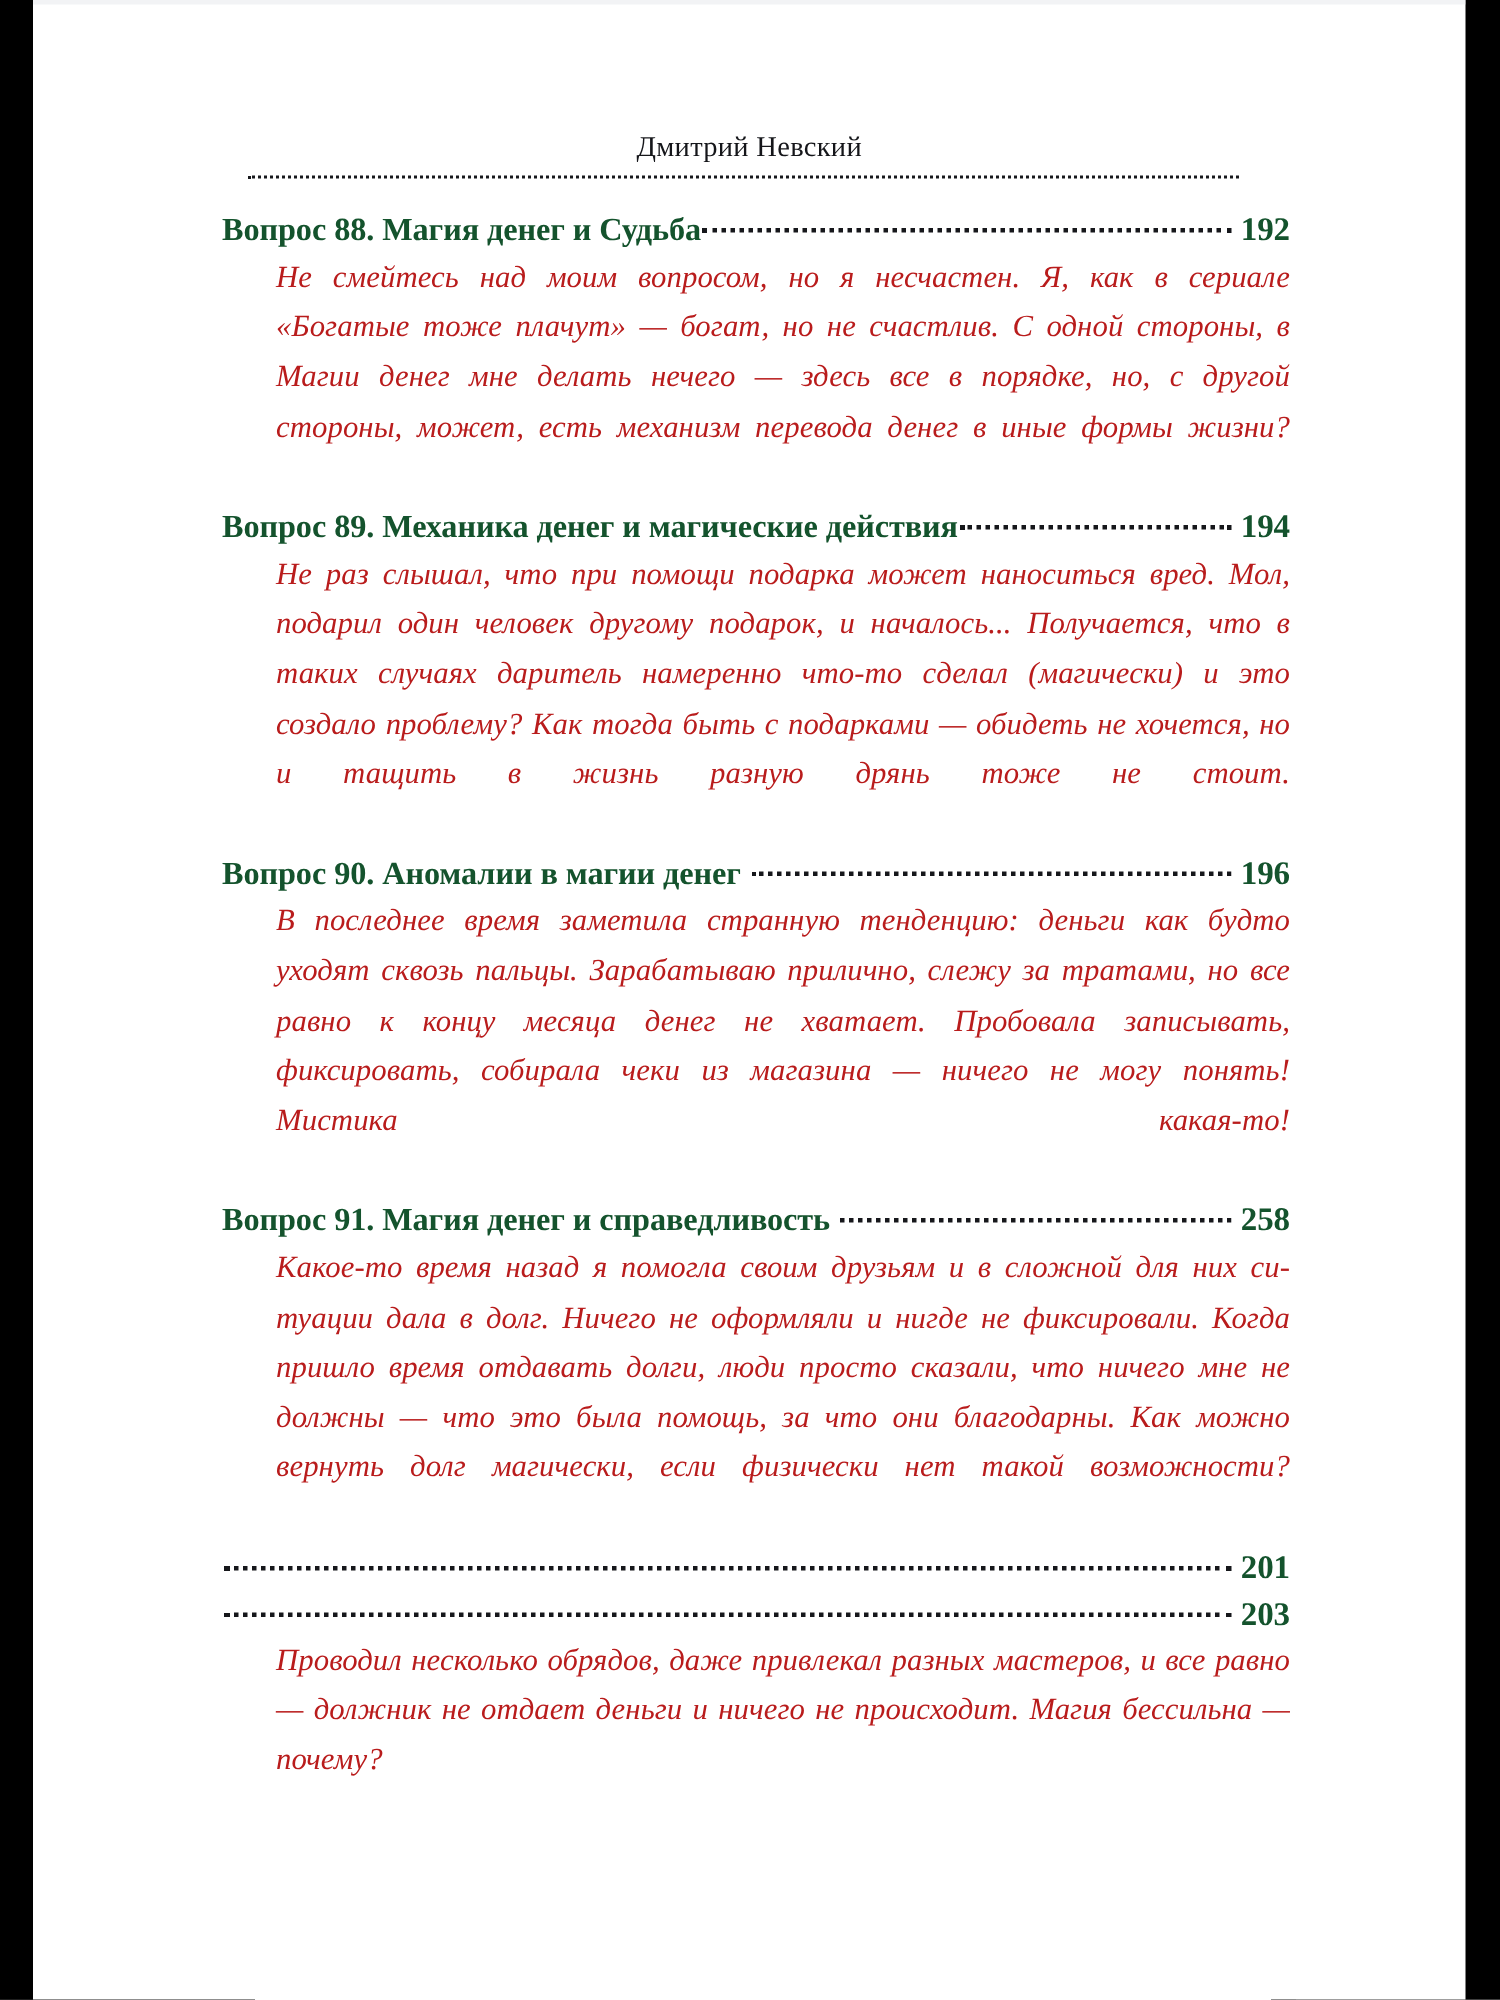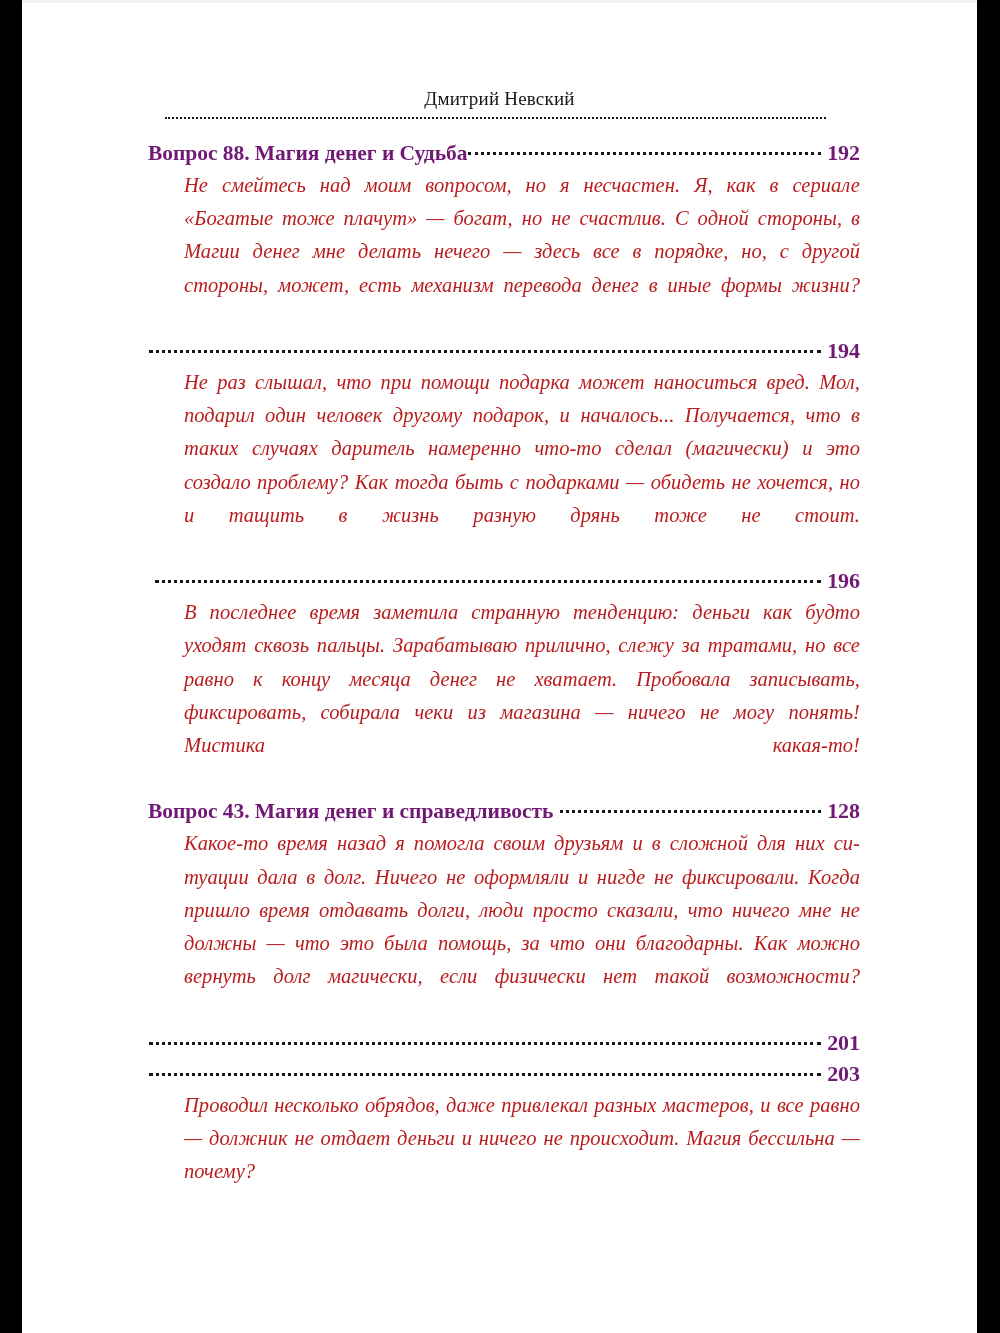"Вопрос 88. Магия денег и" .entry-head { color: #701a75 -> #14532d }
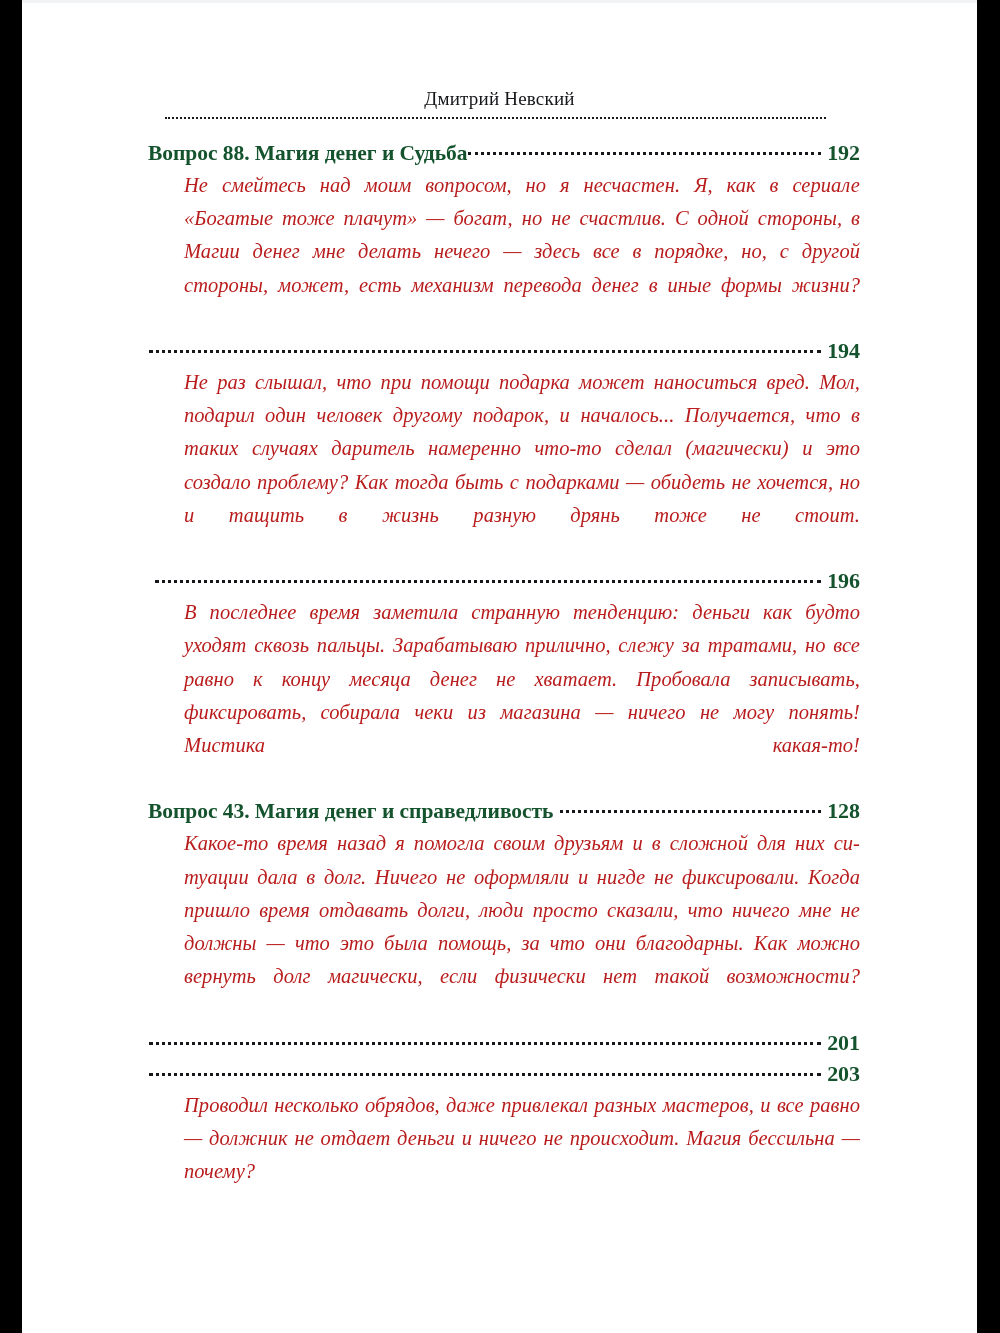"Вопрос 89. Механика денег и" span.entry-title { html: none -> <span>Вопрос 89. Механика денег и магические действия</span> }
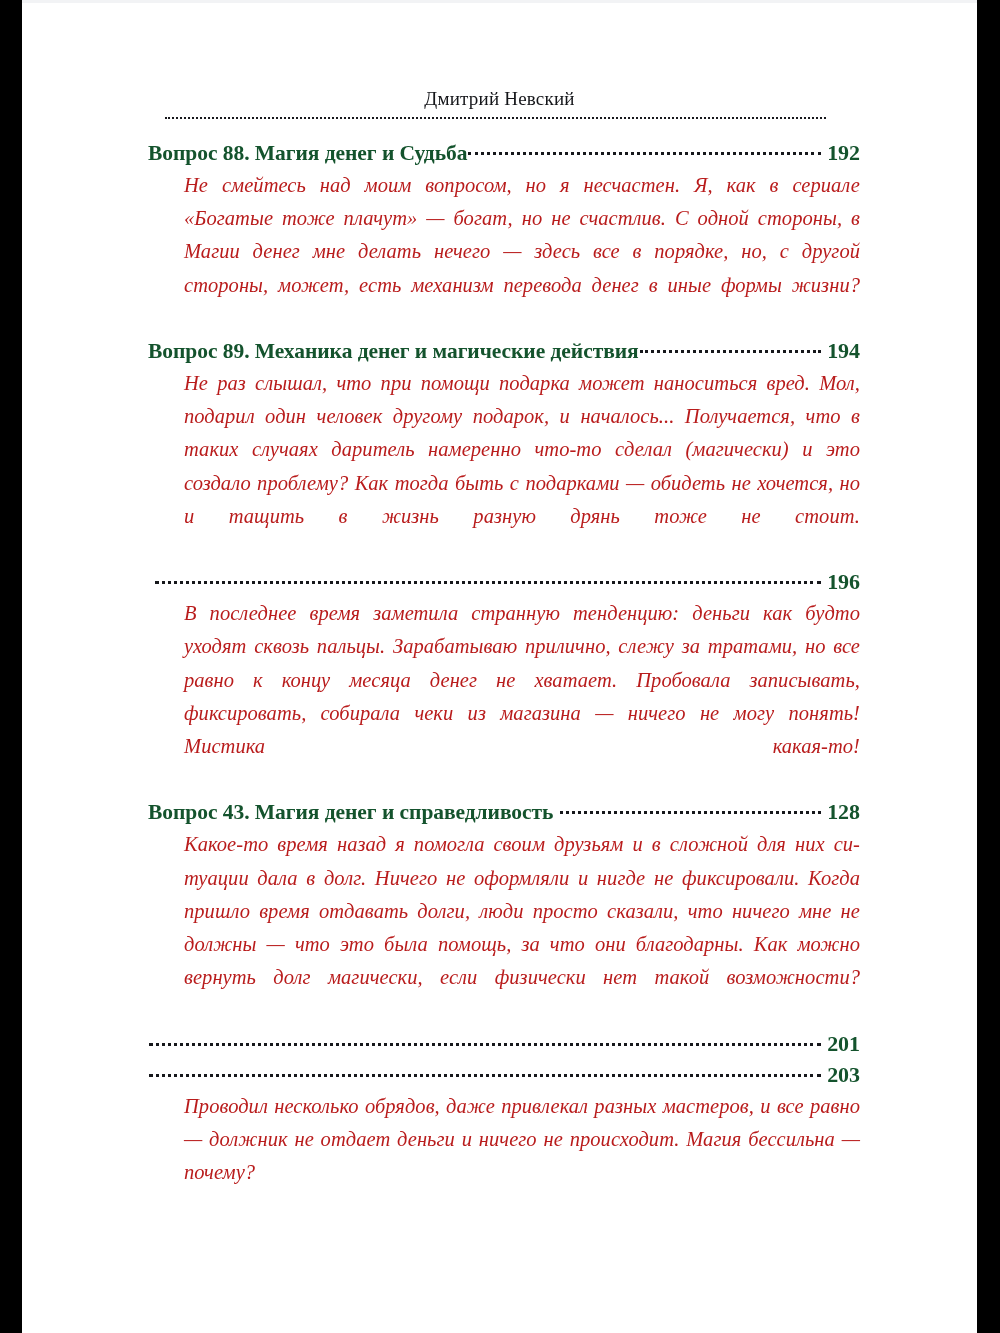"Вопрос 90. Аномалии в магии" span.entry-title { html: none -> <span>Вопрос 90. Аномалии в магии денег</span> }
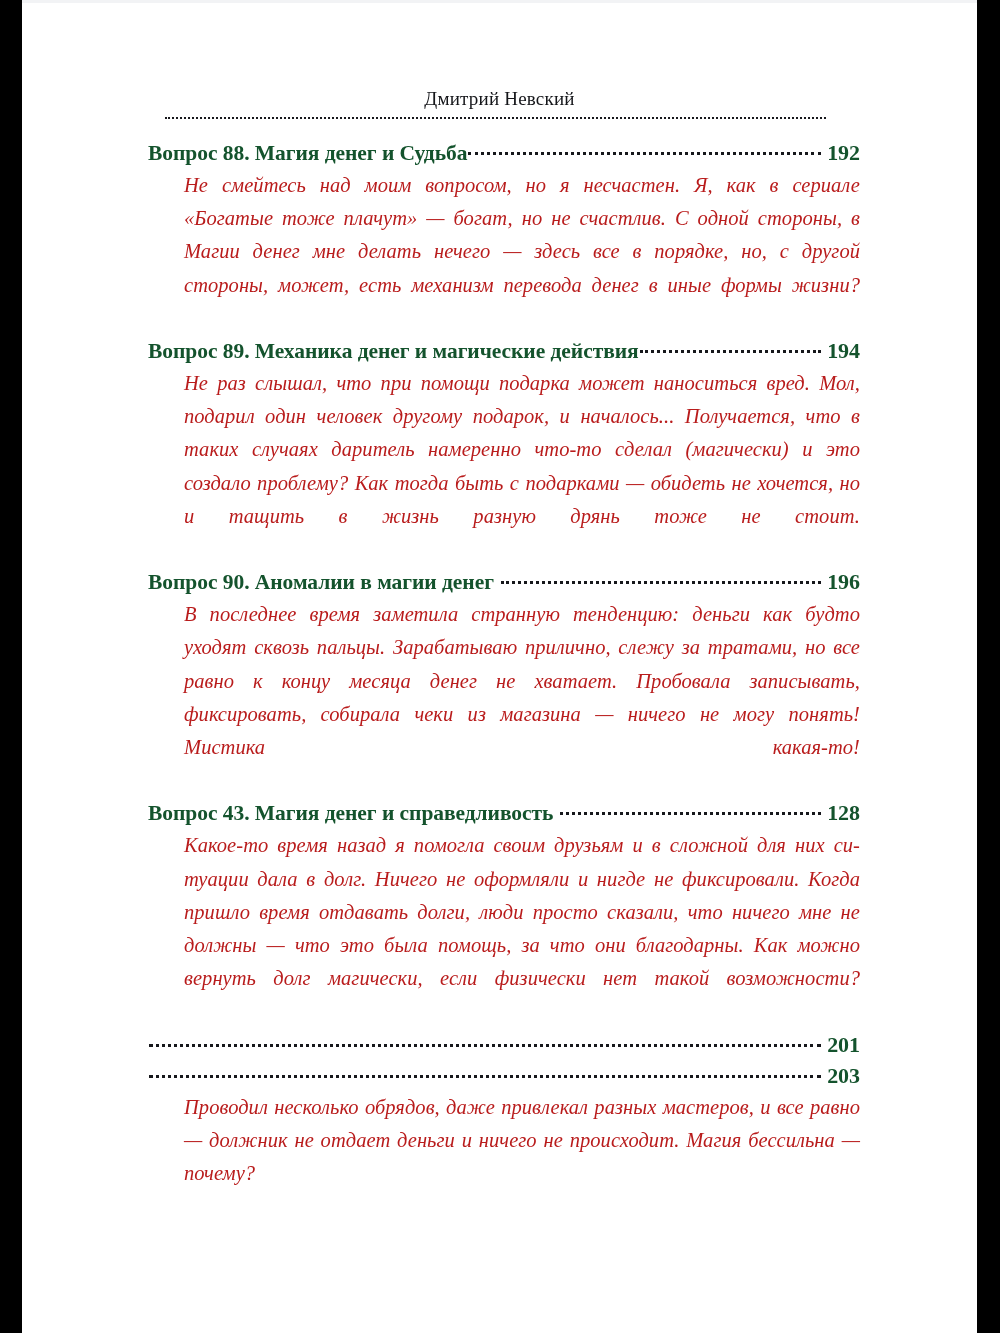"Вопрос 43. Магия денег и" span.entry-title { text: 43 -> 91 }
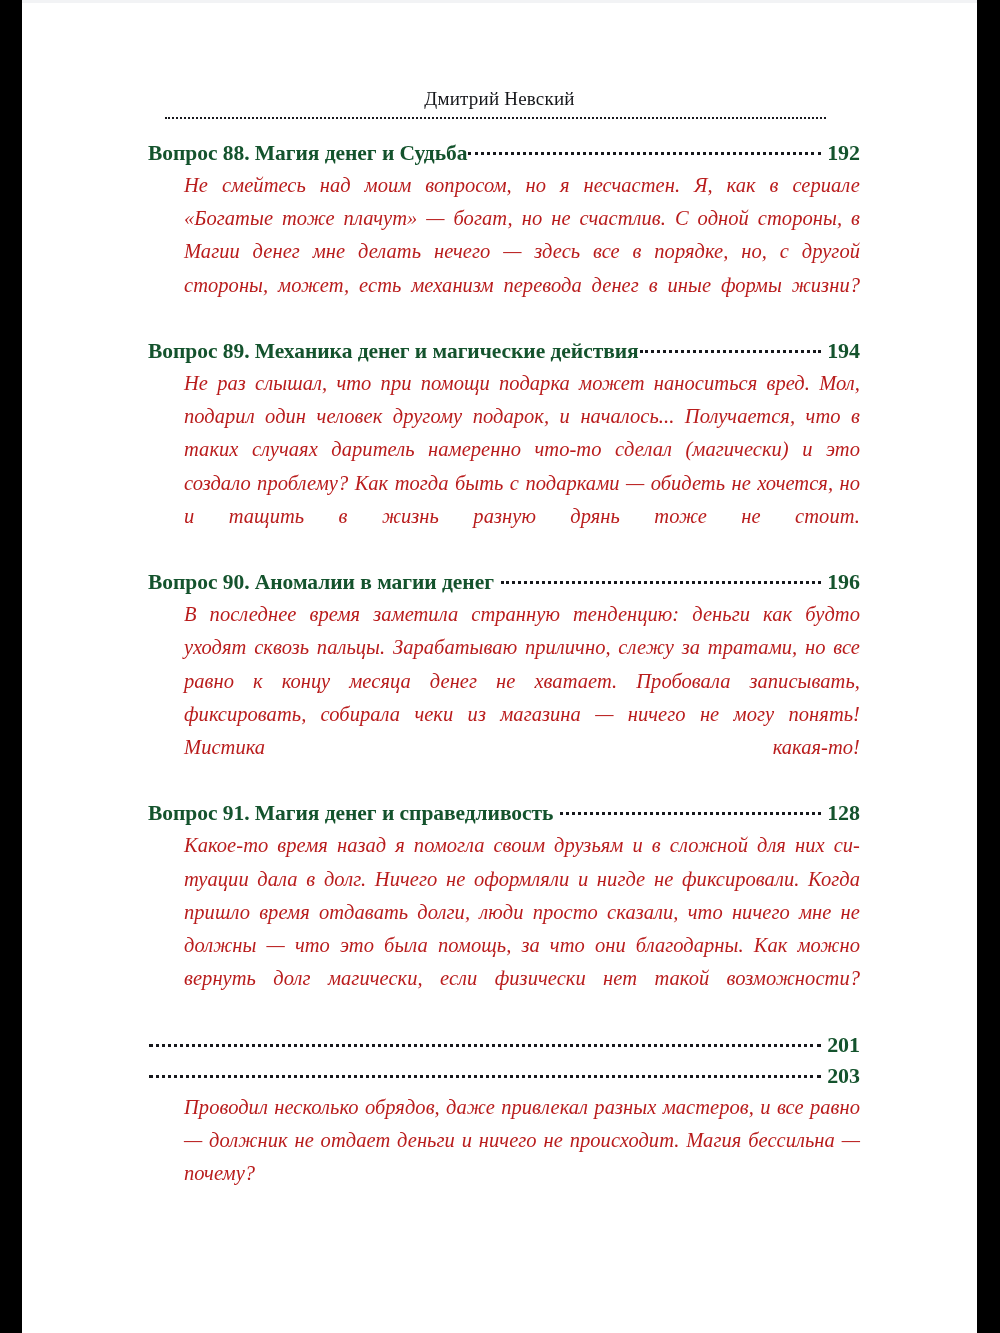"128" span.entry-page { text: 128 -> 258 }
